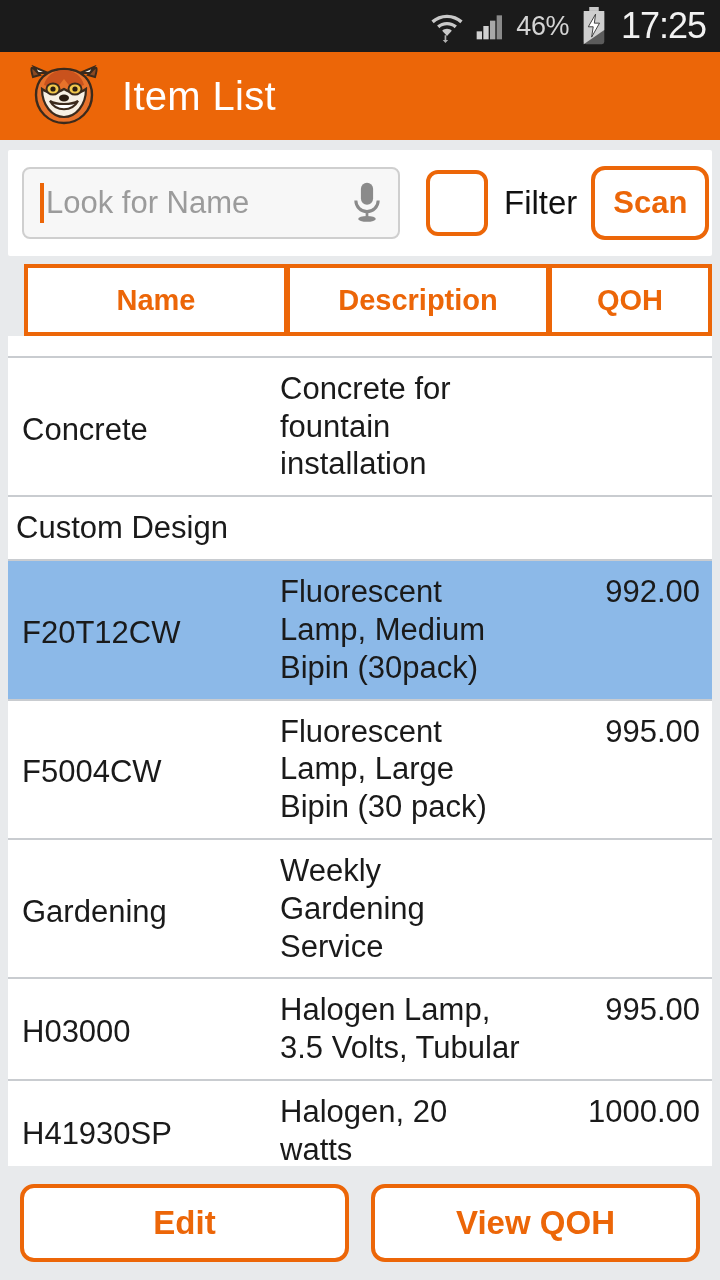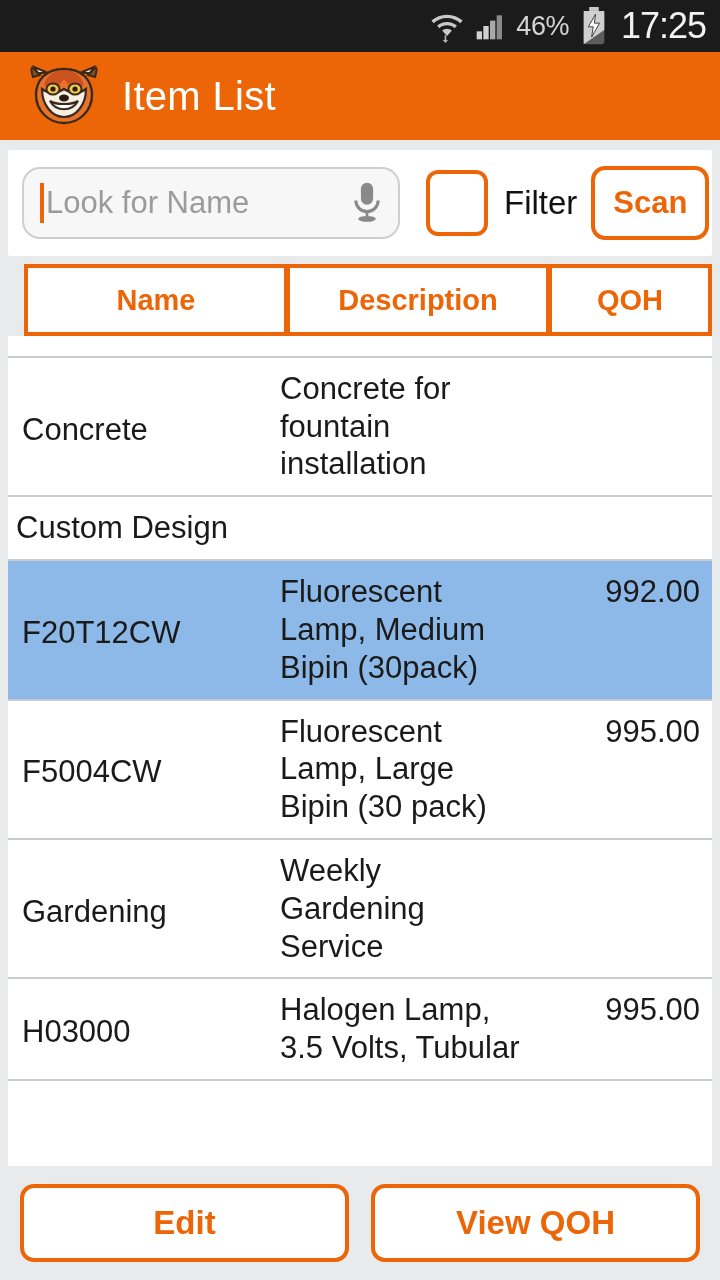"Look for Name" .searchbox { border-radius: 18px -> 8px }
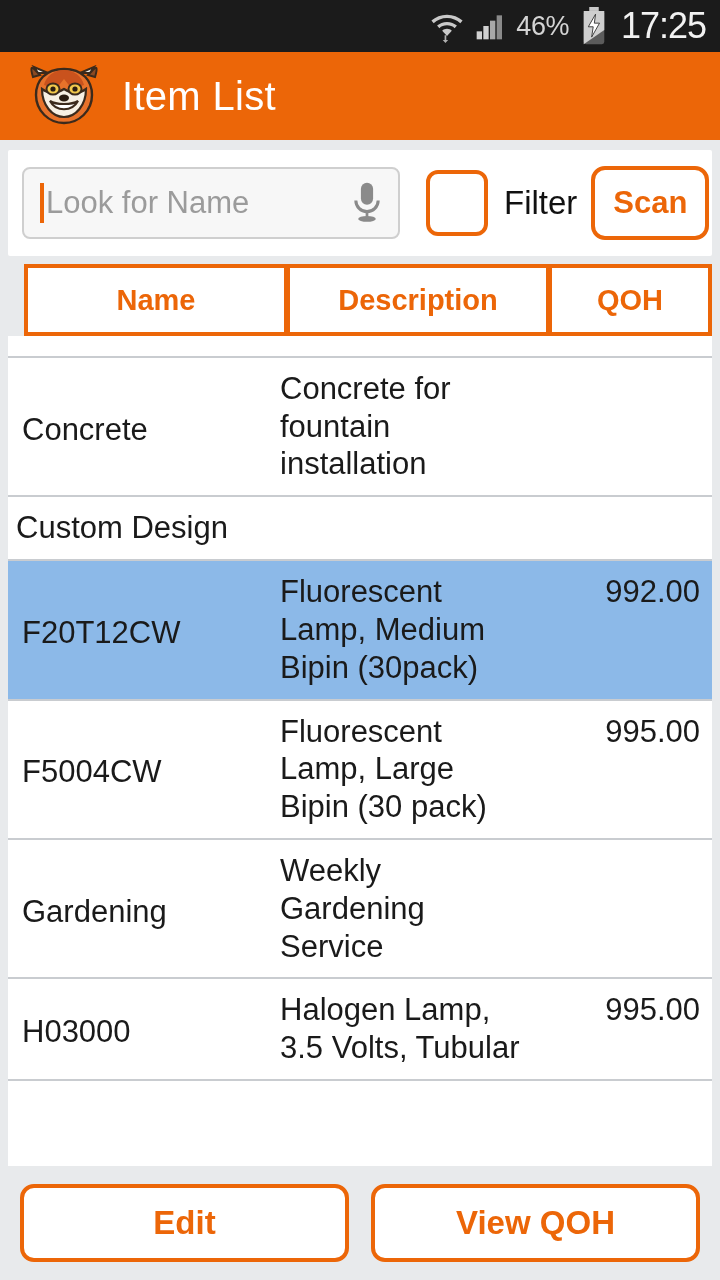"H41930SP" div.row { html: none -> <div> <div>H41930SP</div> <div>Halogen, 20 watts</div> <div>1000.00</div> </div> }
